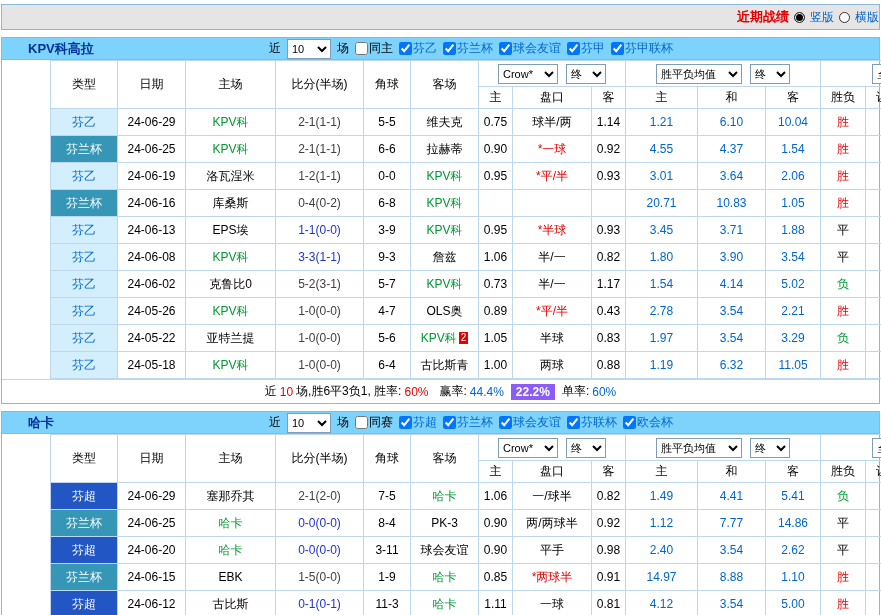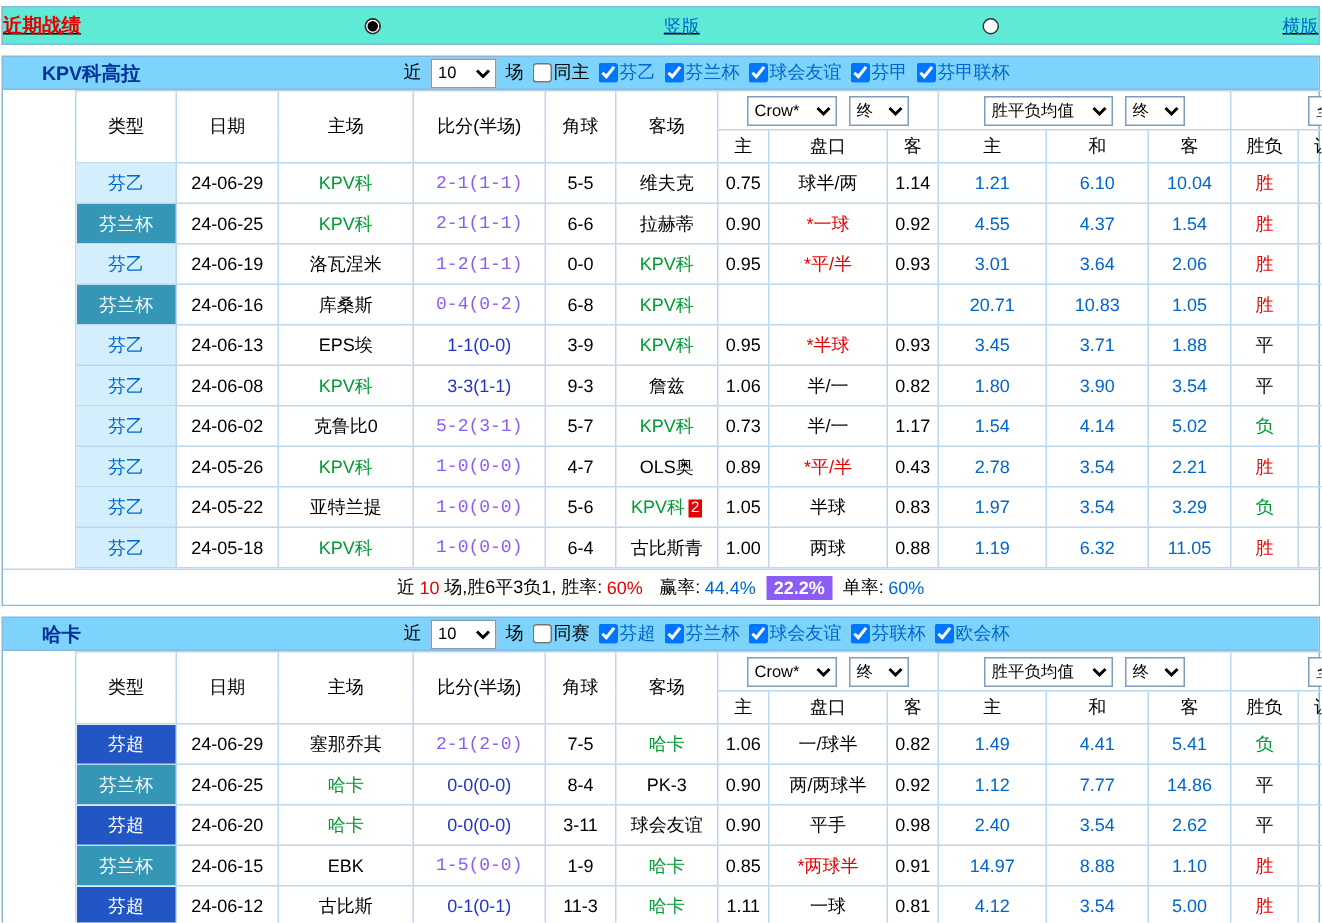"近期战绩" .topbar { background: #5eead4 -> #e5e5e5; justify-content: space-between -> flex-end; text-decoration: underline -> none }
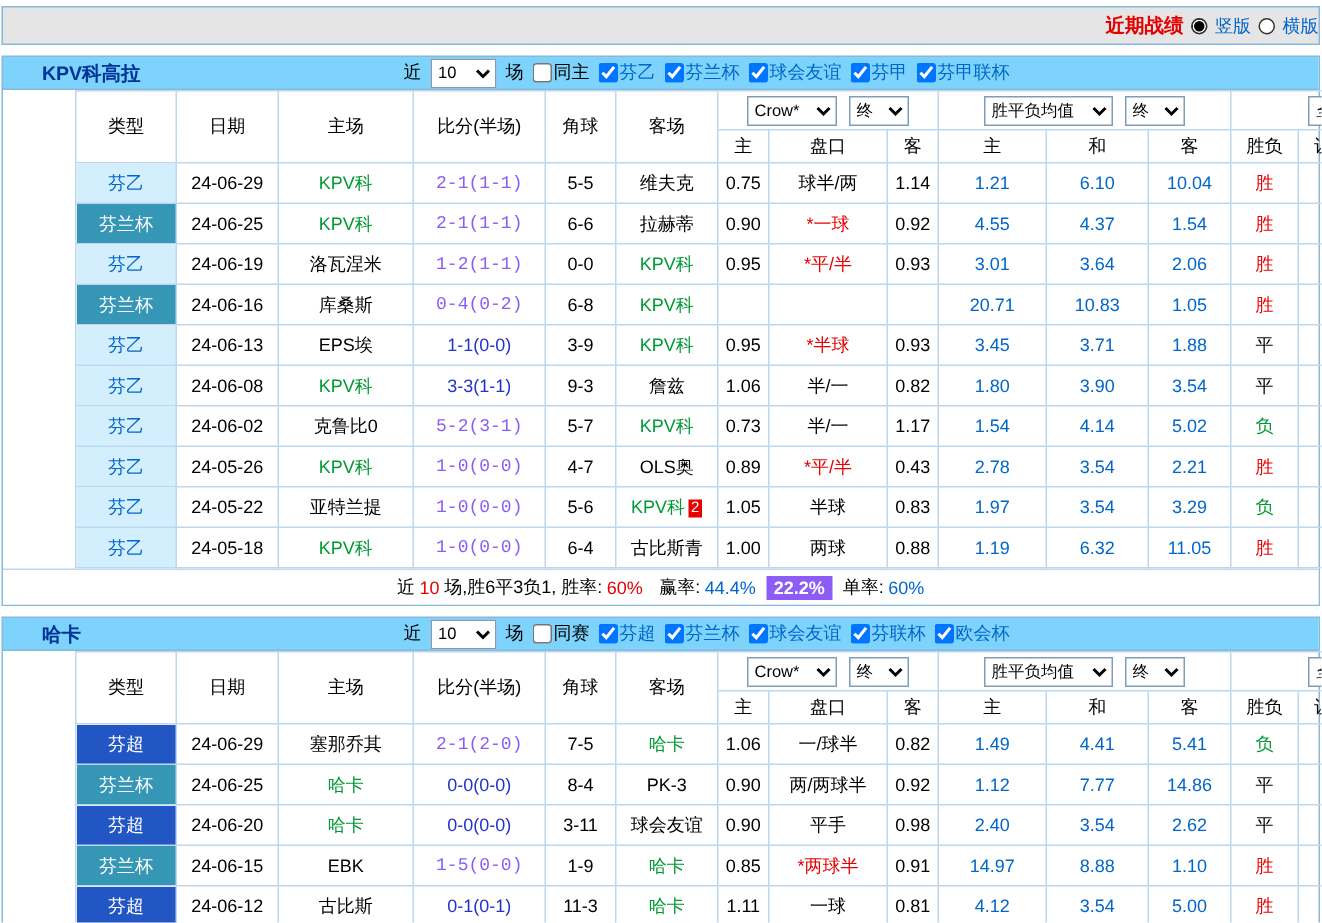"2-1(1-1)" .sc-red { color: #8b5cf6 -> #404040; font-family: Liberation Mono, monospace -> none }
